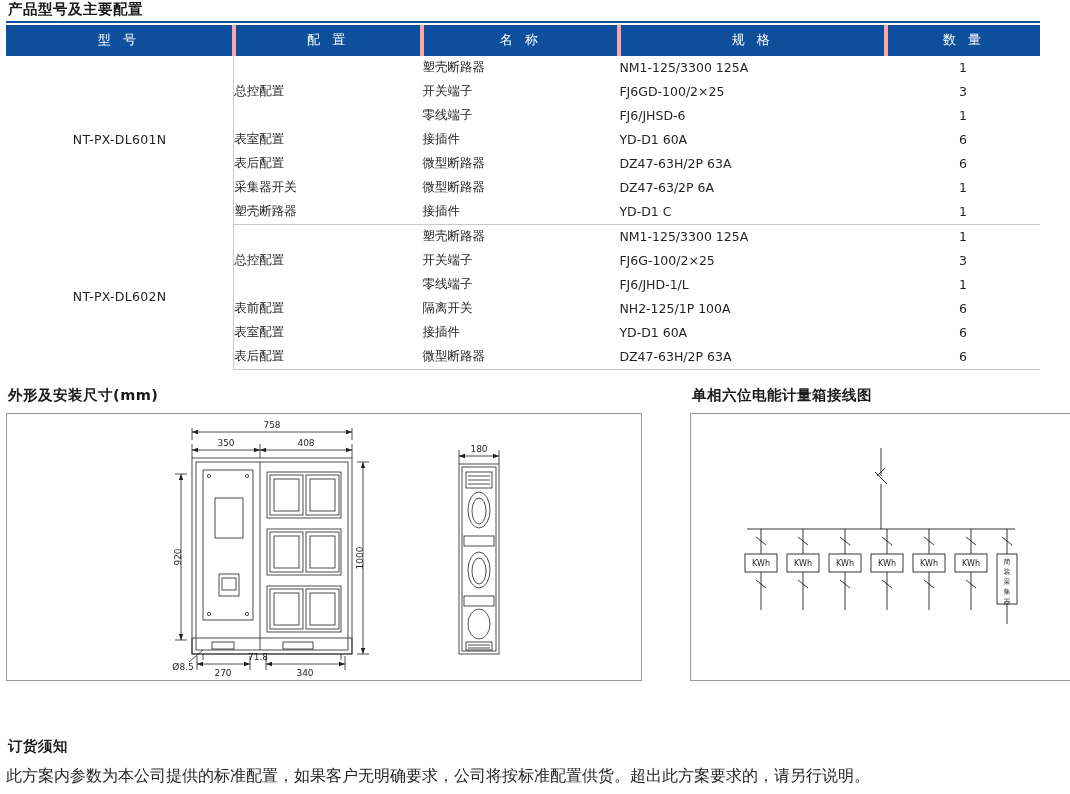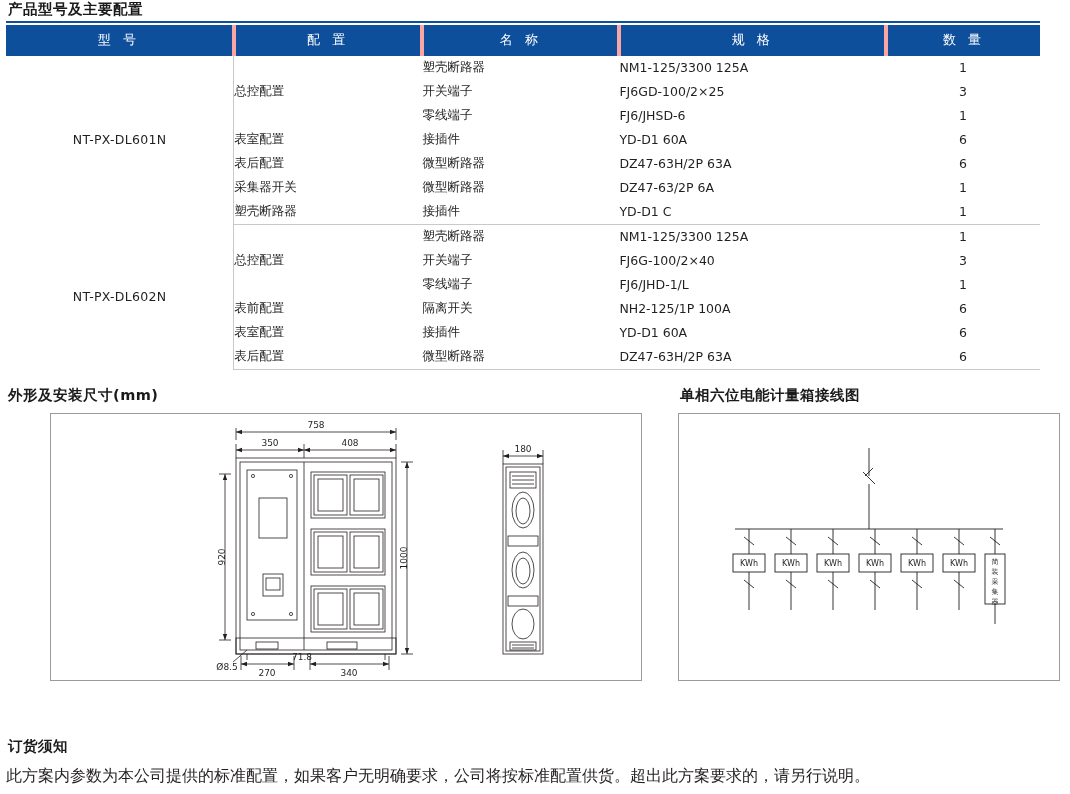"FJ6G-100/2×40" td.c-spec { text: 40 -> 25 }
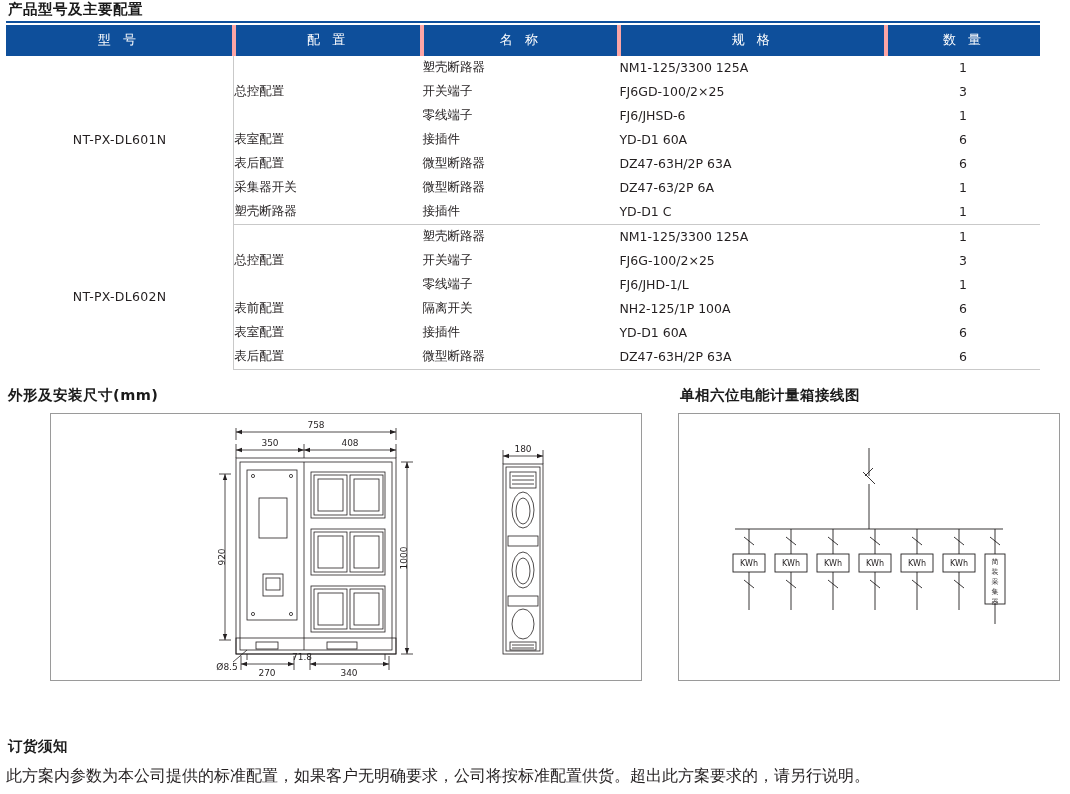"外形及安装尺寸(mm)" .lower { gap: 36px -> 48px }
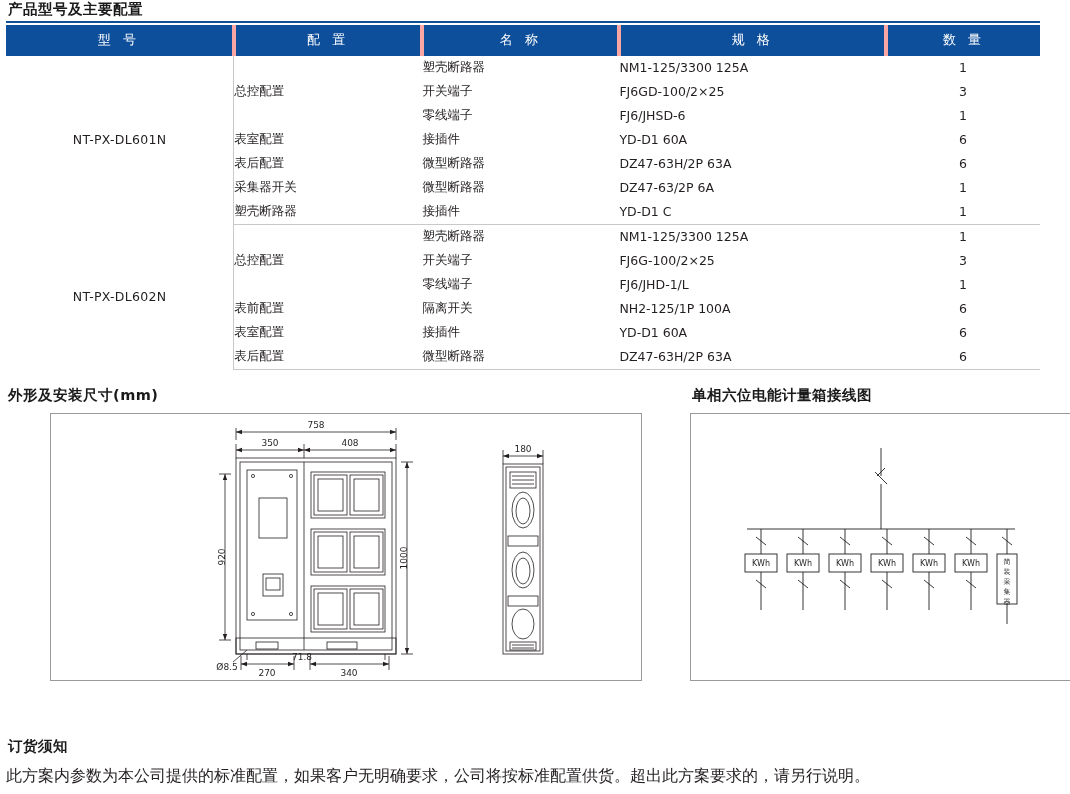"758" .frame-left { margin-left: 44px -> none }
